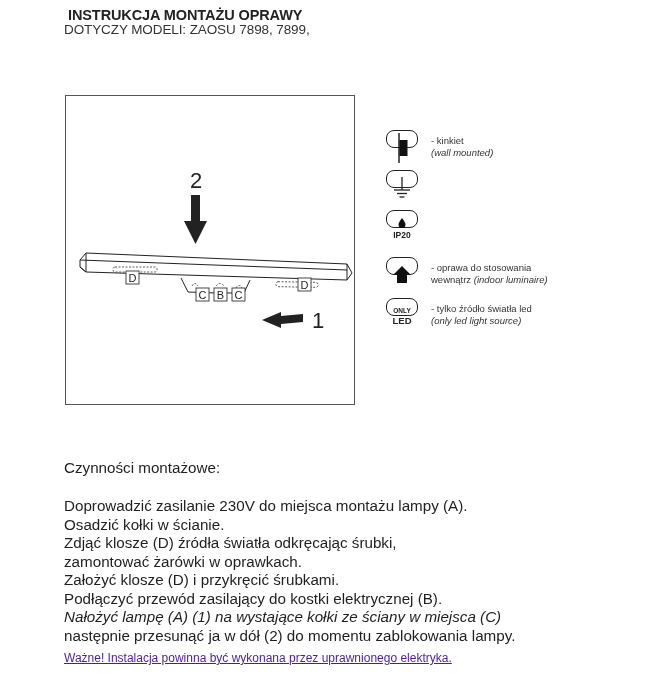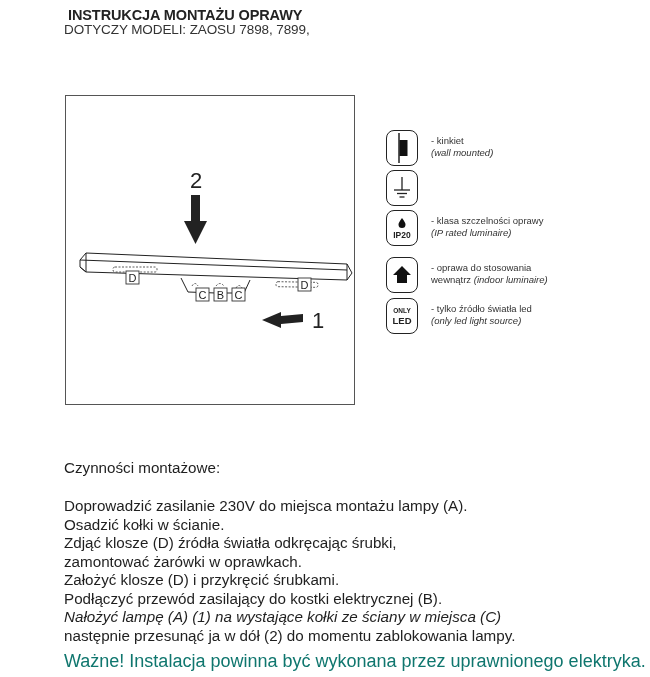"- klasa szczelności oprawy" div.legend-text { html: <div> <div>- klasa szczelności oprawy</div> <div>(IP rated luminaire)</div> </div> -> none }
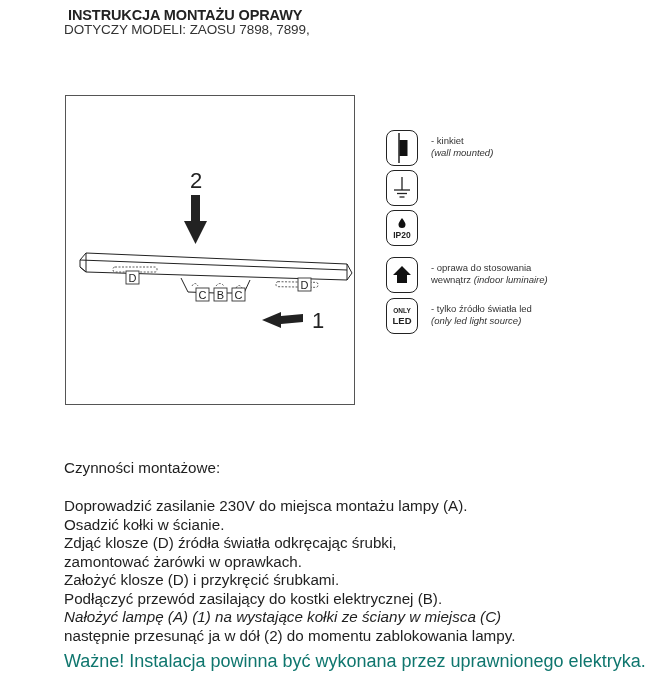"IP20" .legend-icon { height: 36px -> 18px }
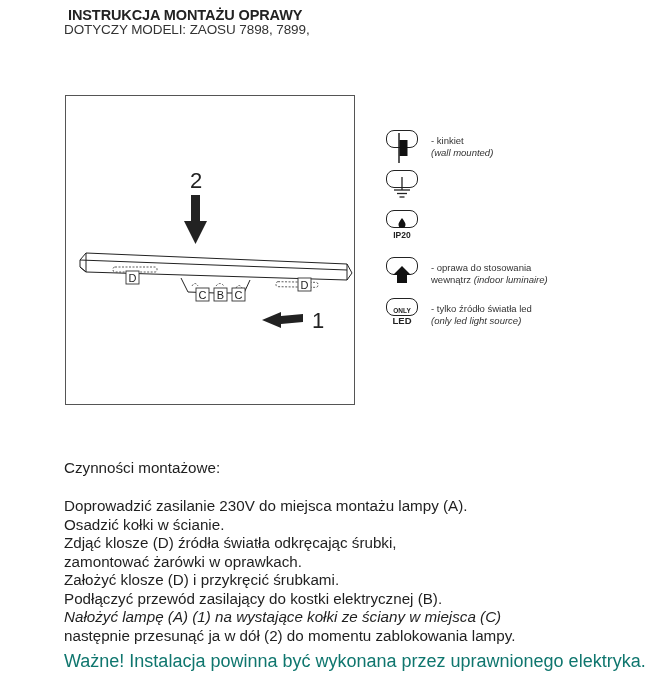"Ważne! Instalacja powinna być wykonana" .warning { color: #0f766e -> #4c1d95; font-size: 18px -> 12px; text-decoration: none -> underline }
